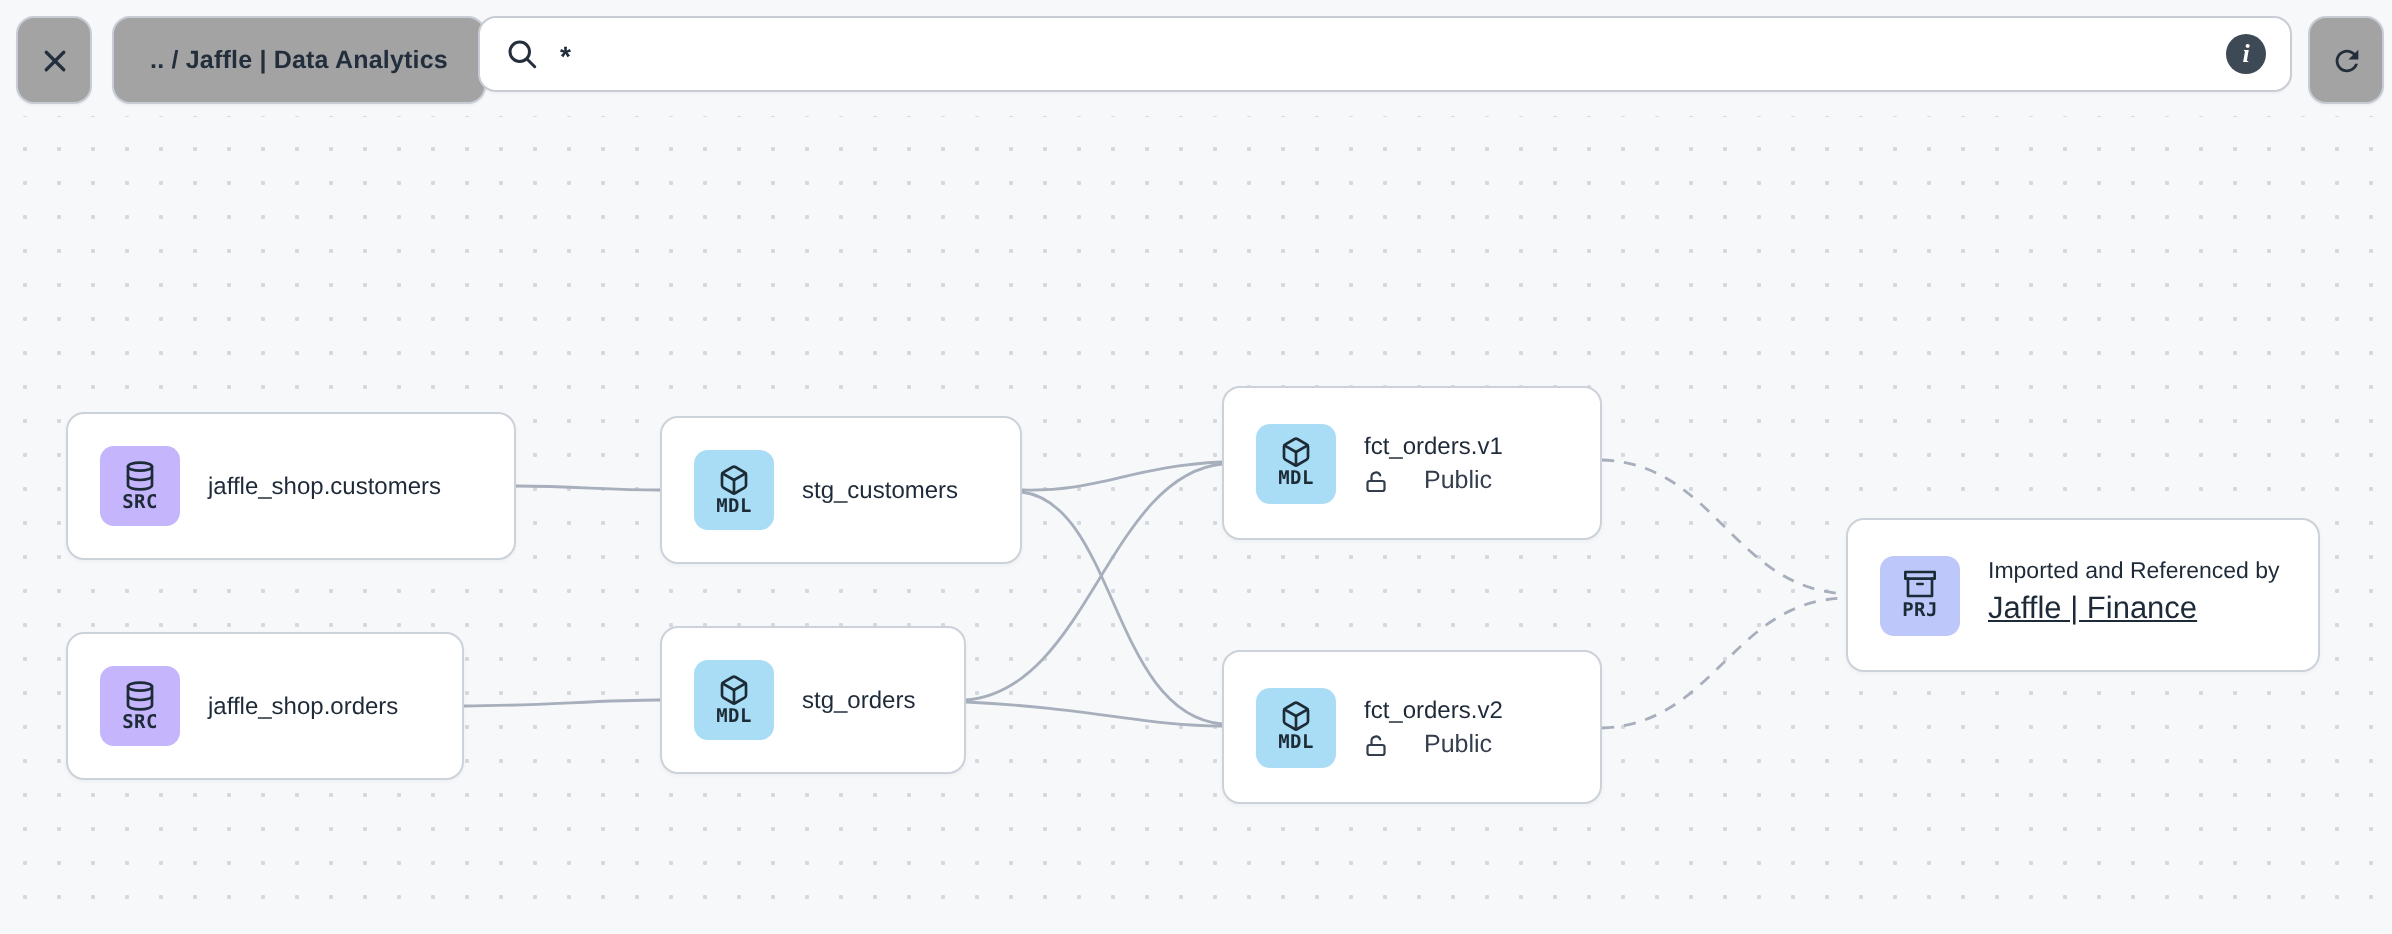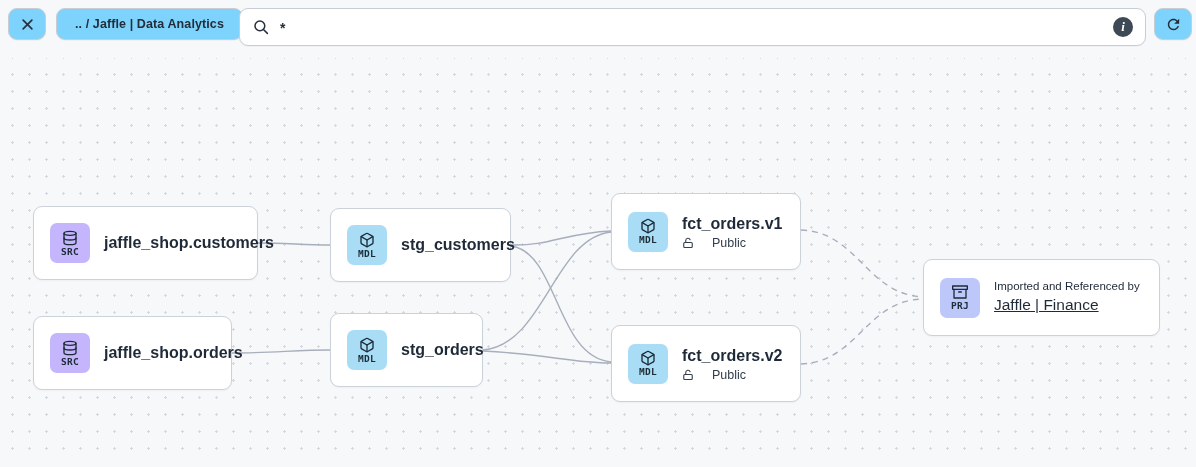".. / Jaffle | Data" .tb-btn { background: #7dd3fc -> #a3a3a3; height: 32px -> 44px }
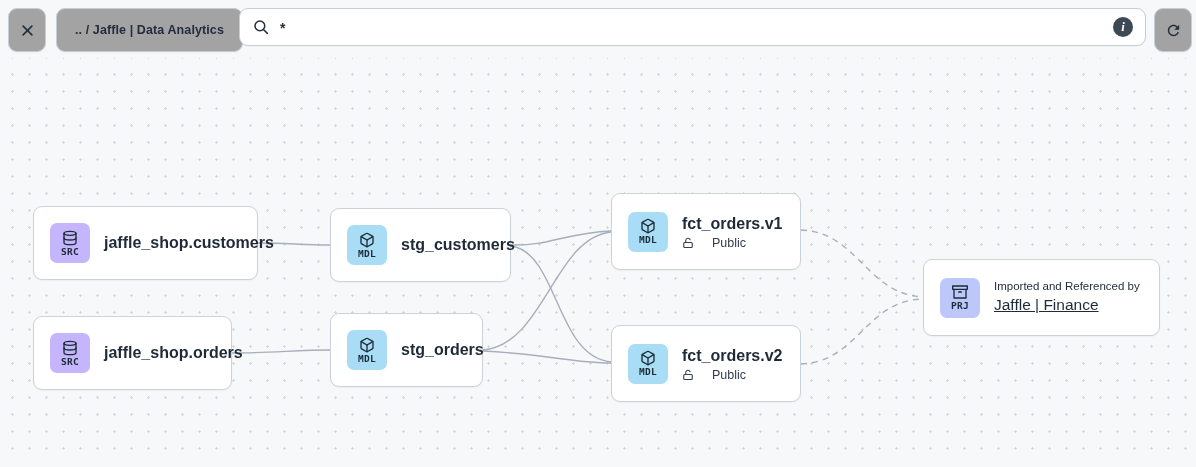"fct_orders.v1" .node-title { font-size: 16px -> 12px; font-weight: 700 -> 400 }
